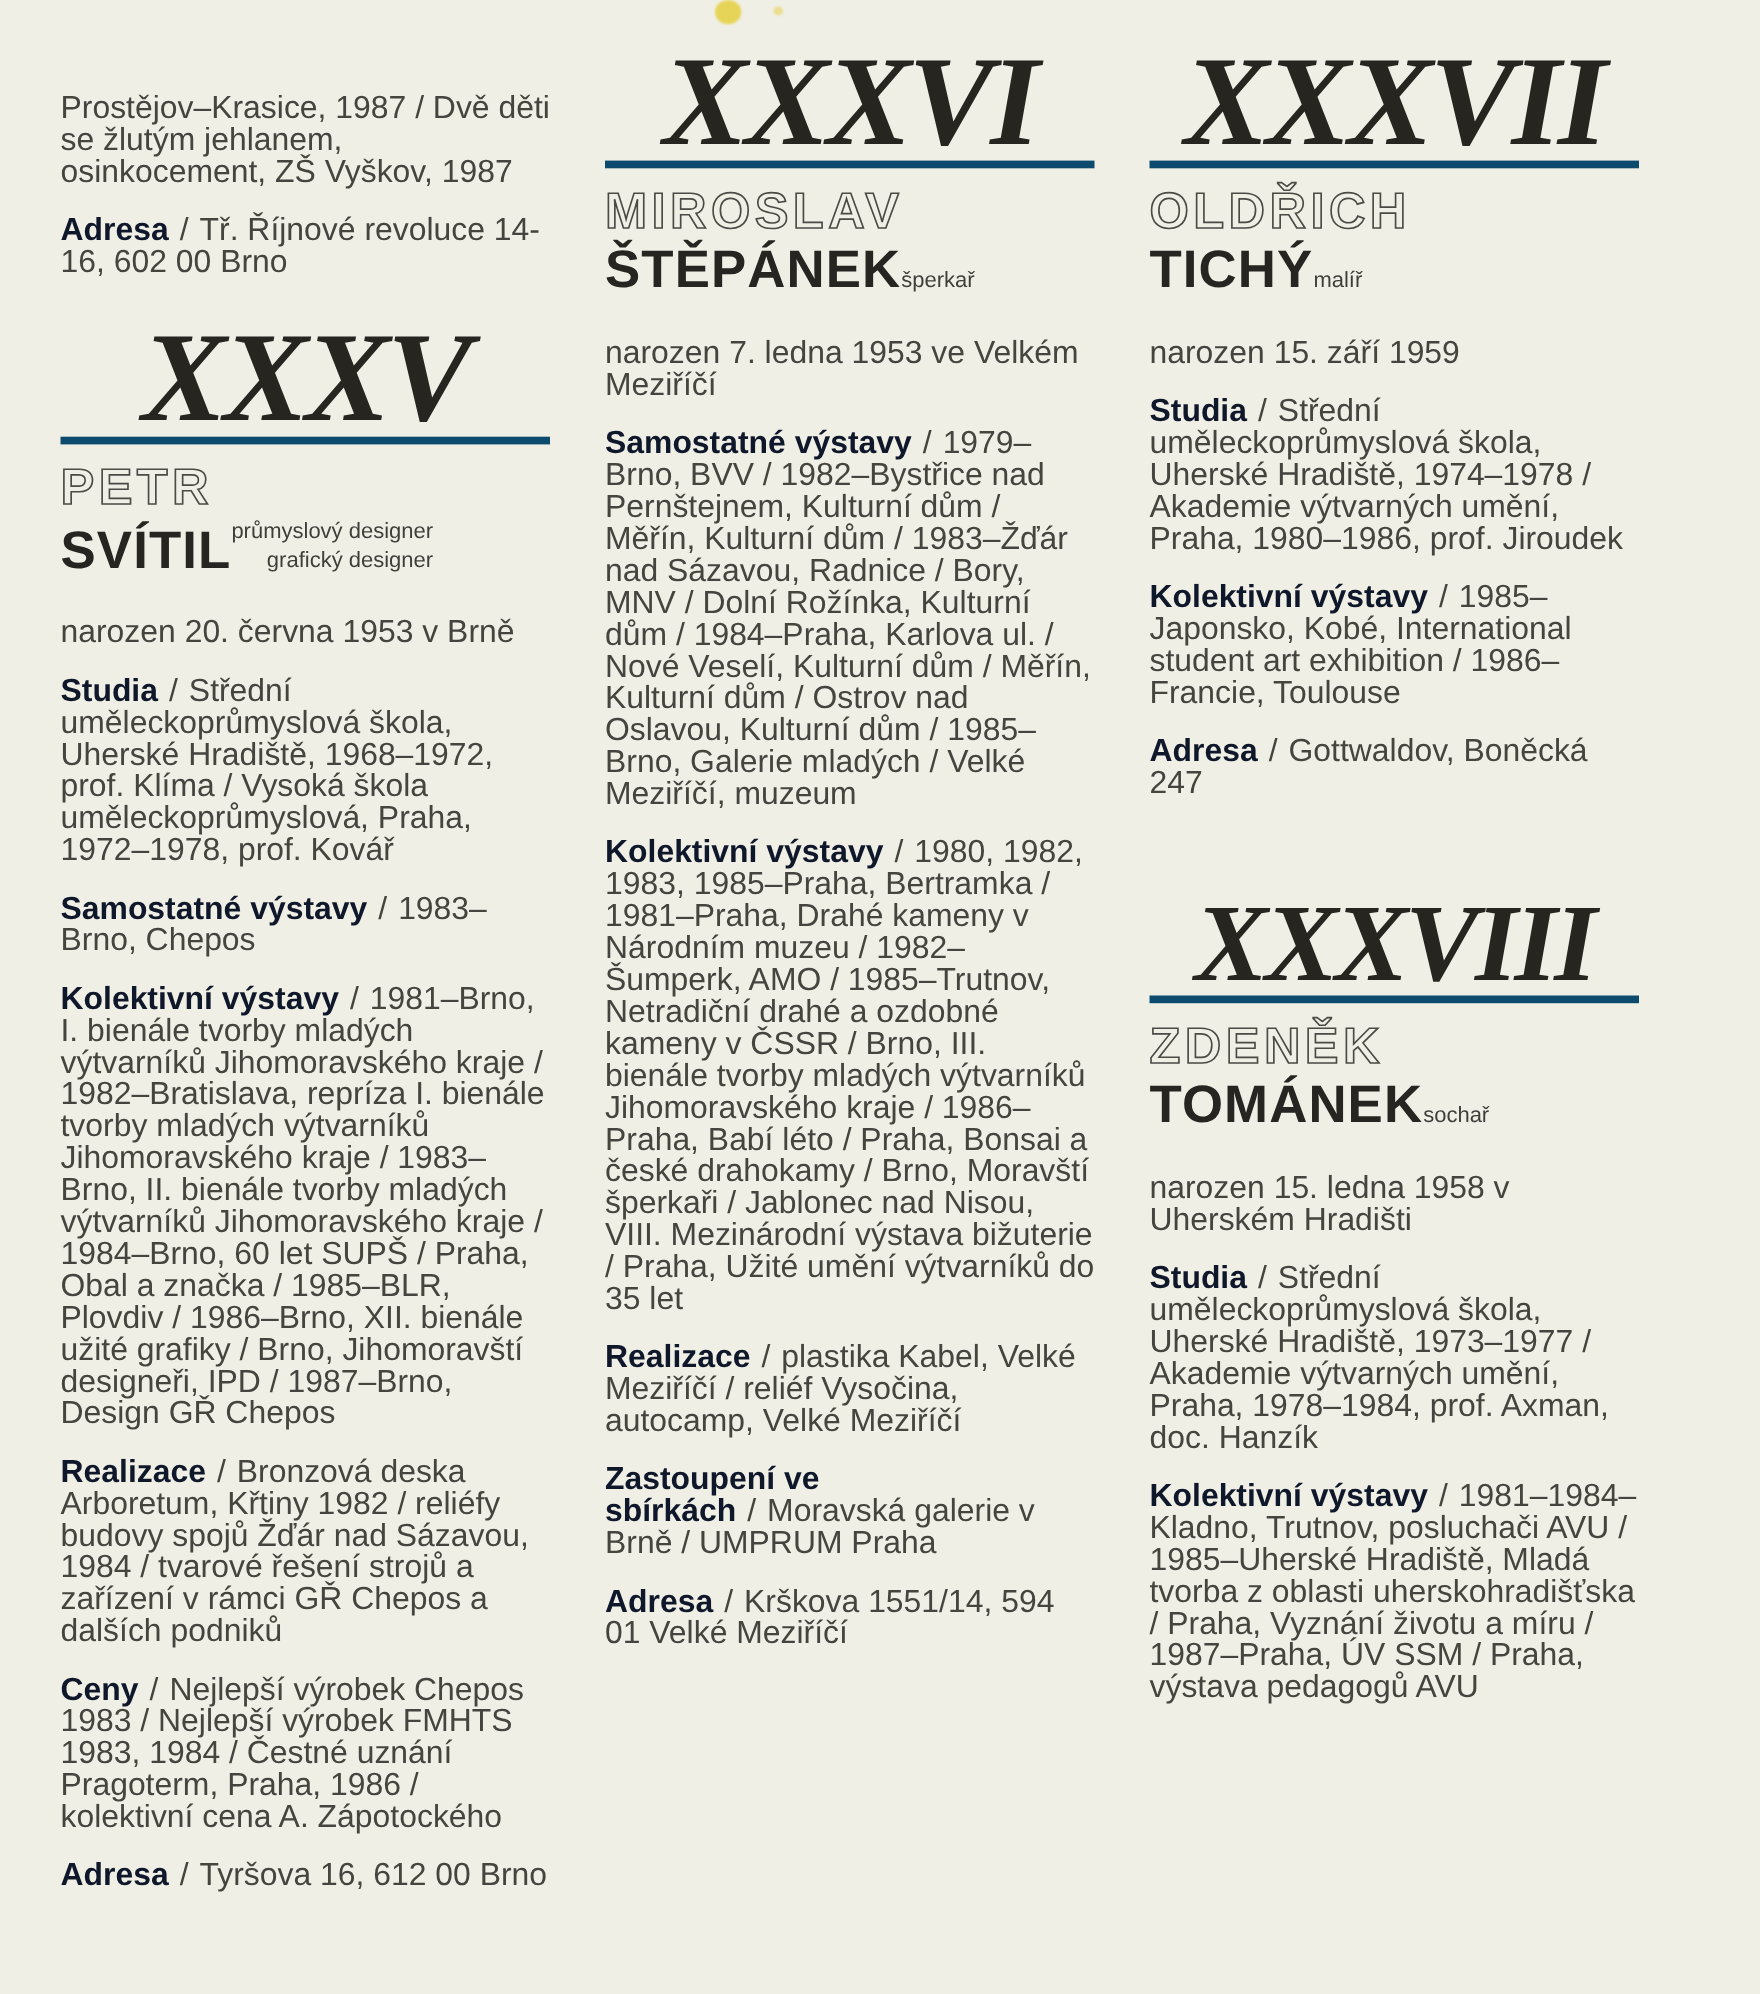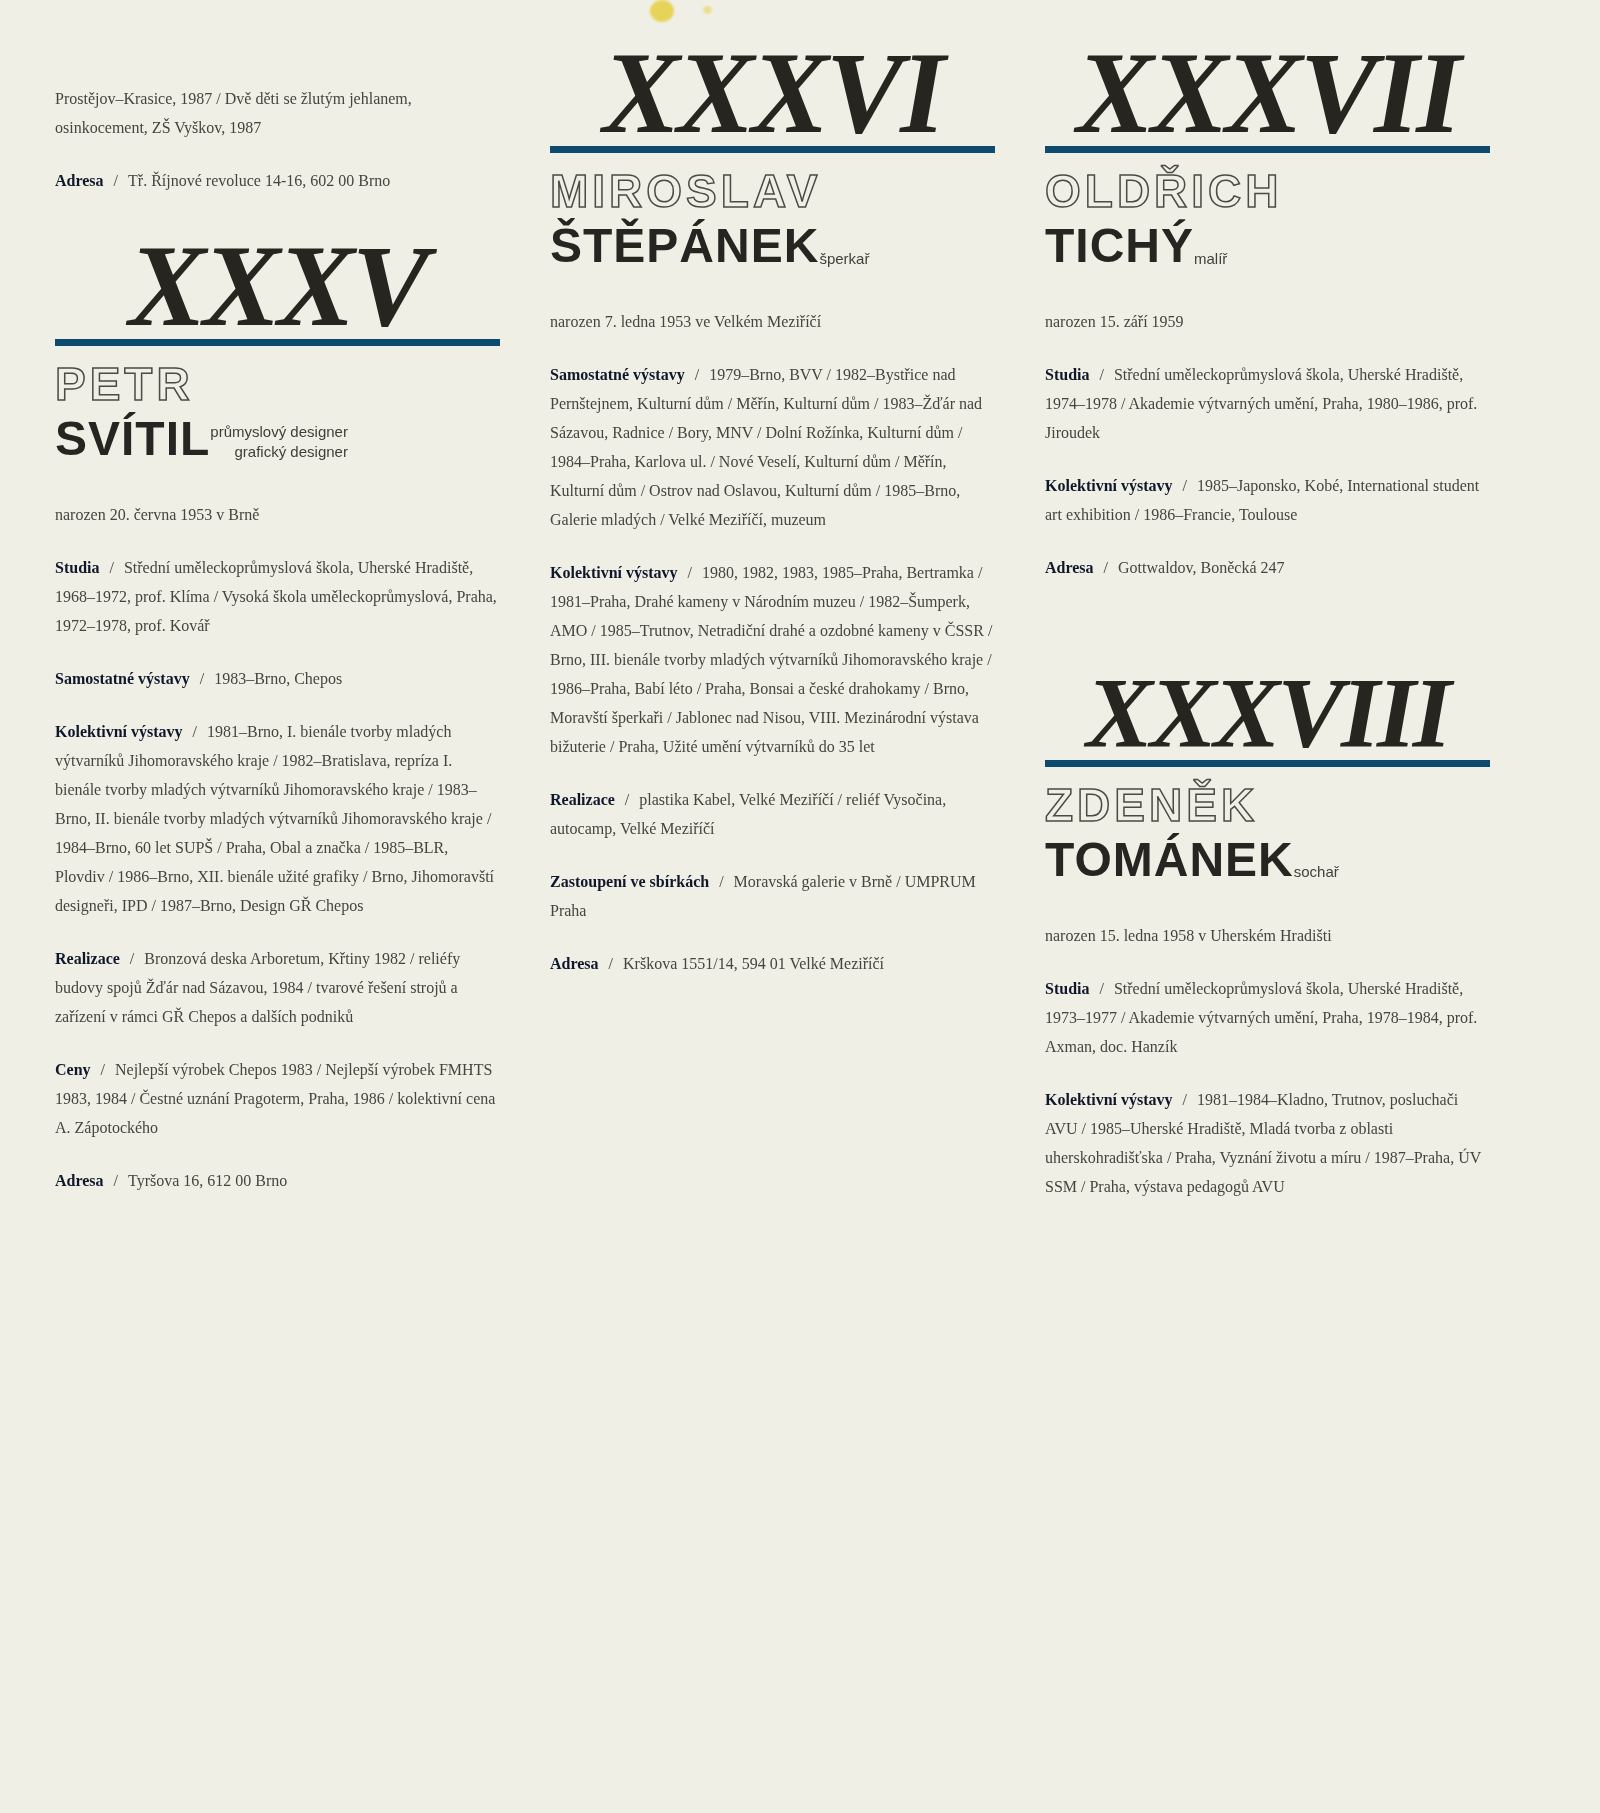"Prostějov–Krasice, 1987 / Dvě děti" p.sec,p.plain { font-family: Liberation Serif, serif -> none; font-size: 16px -> 29px }
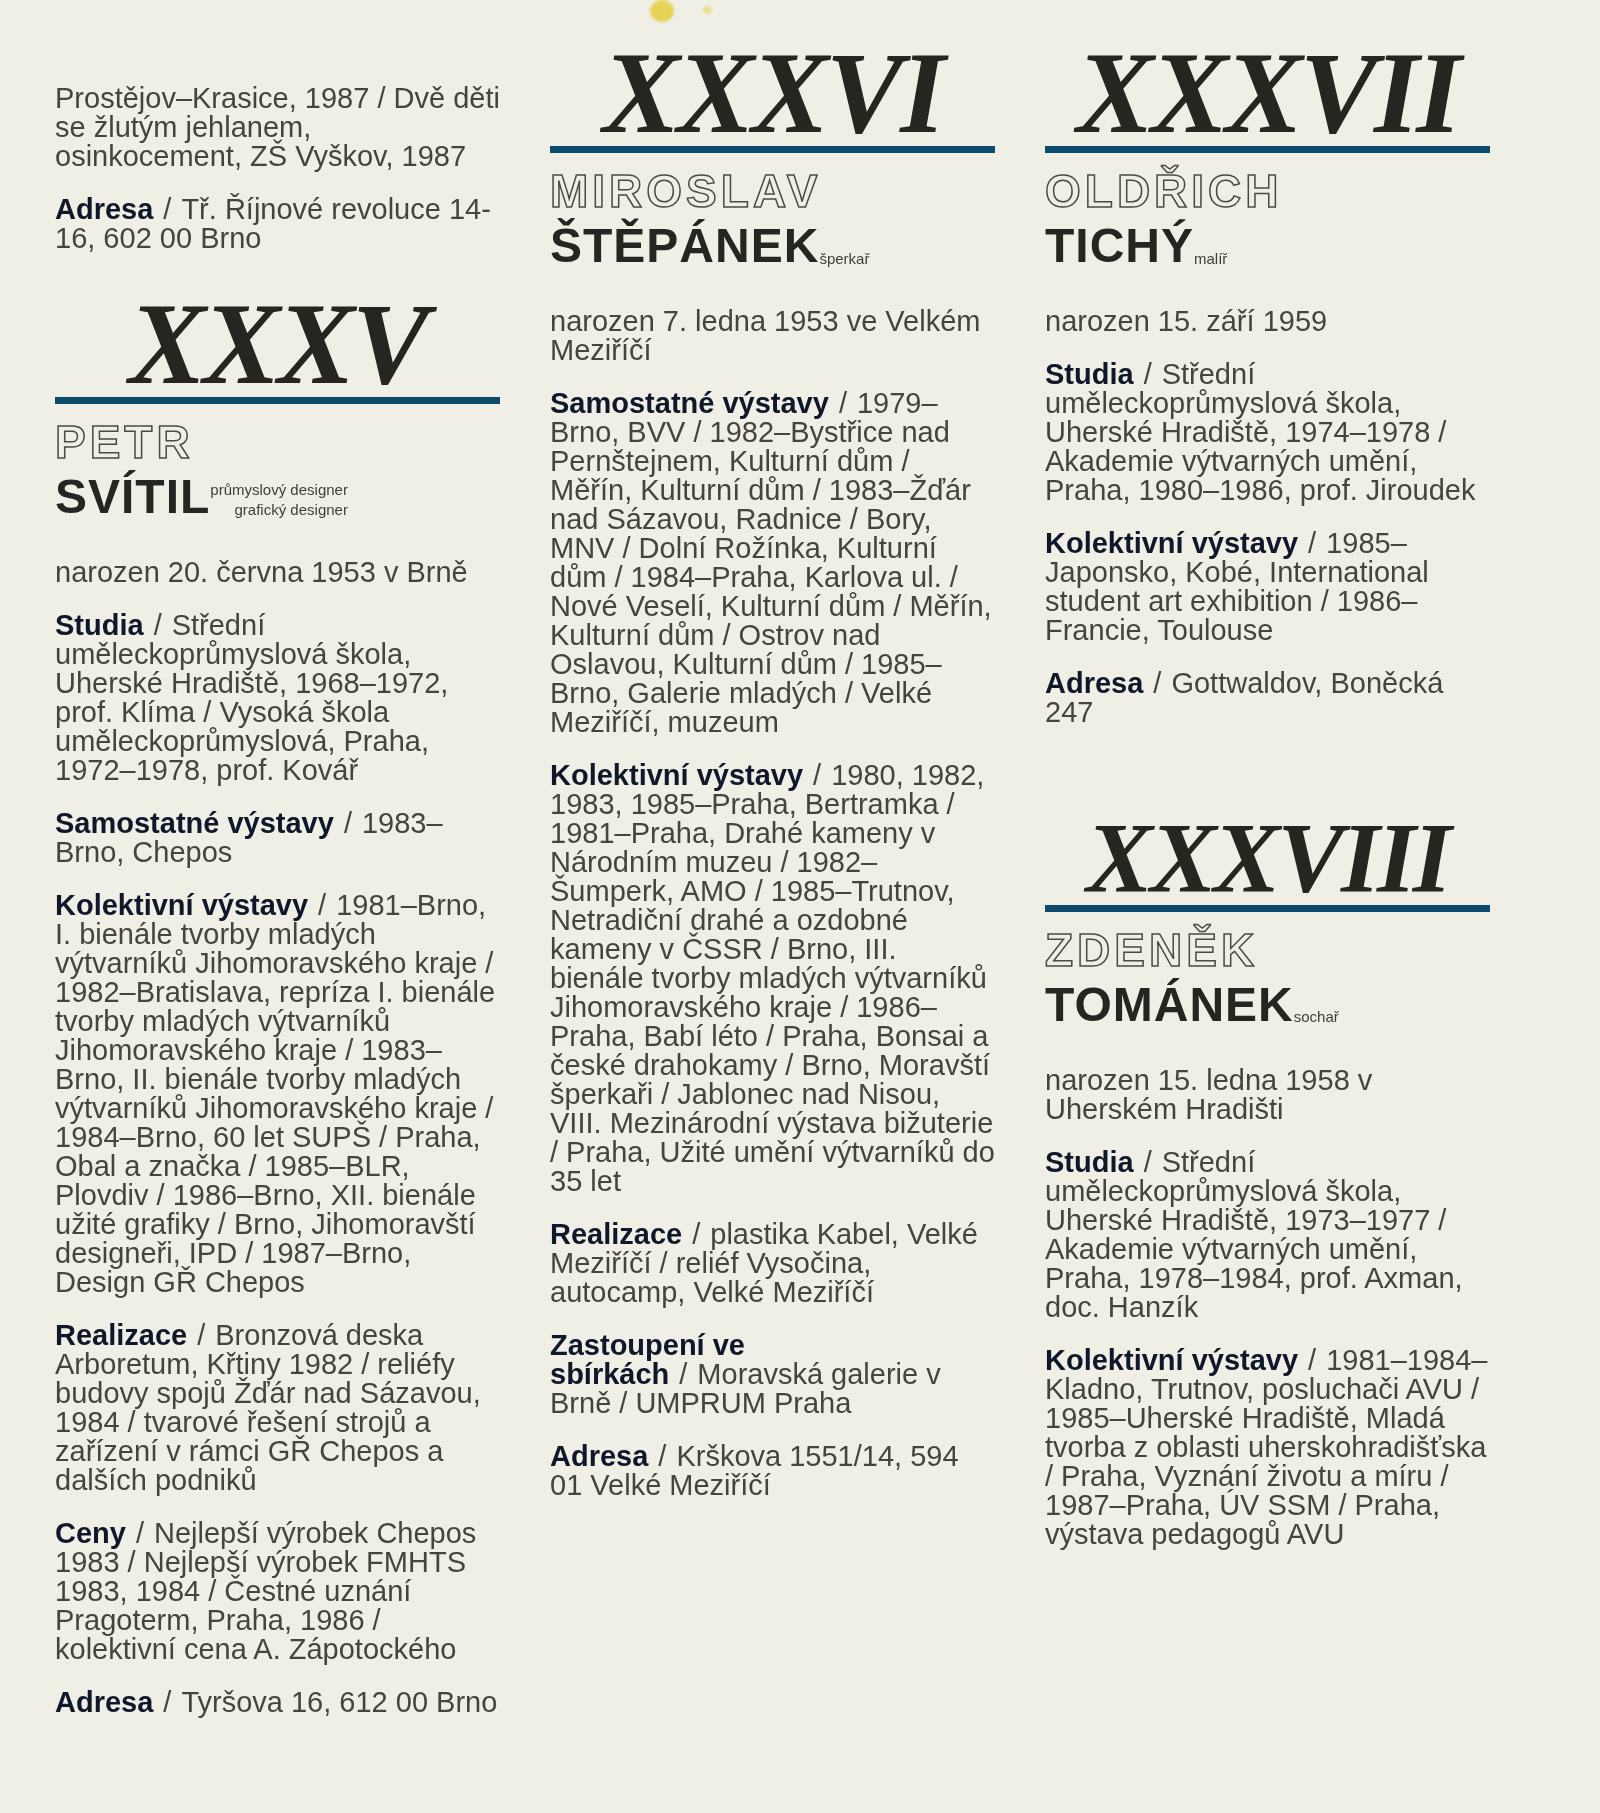"šperkař" .profession { font-size: 15px -> 20px }
